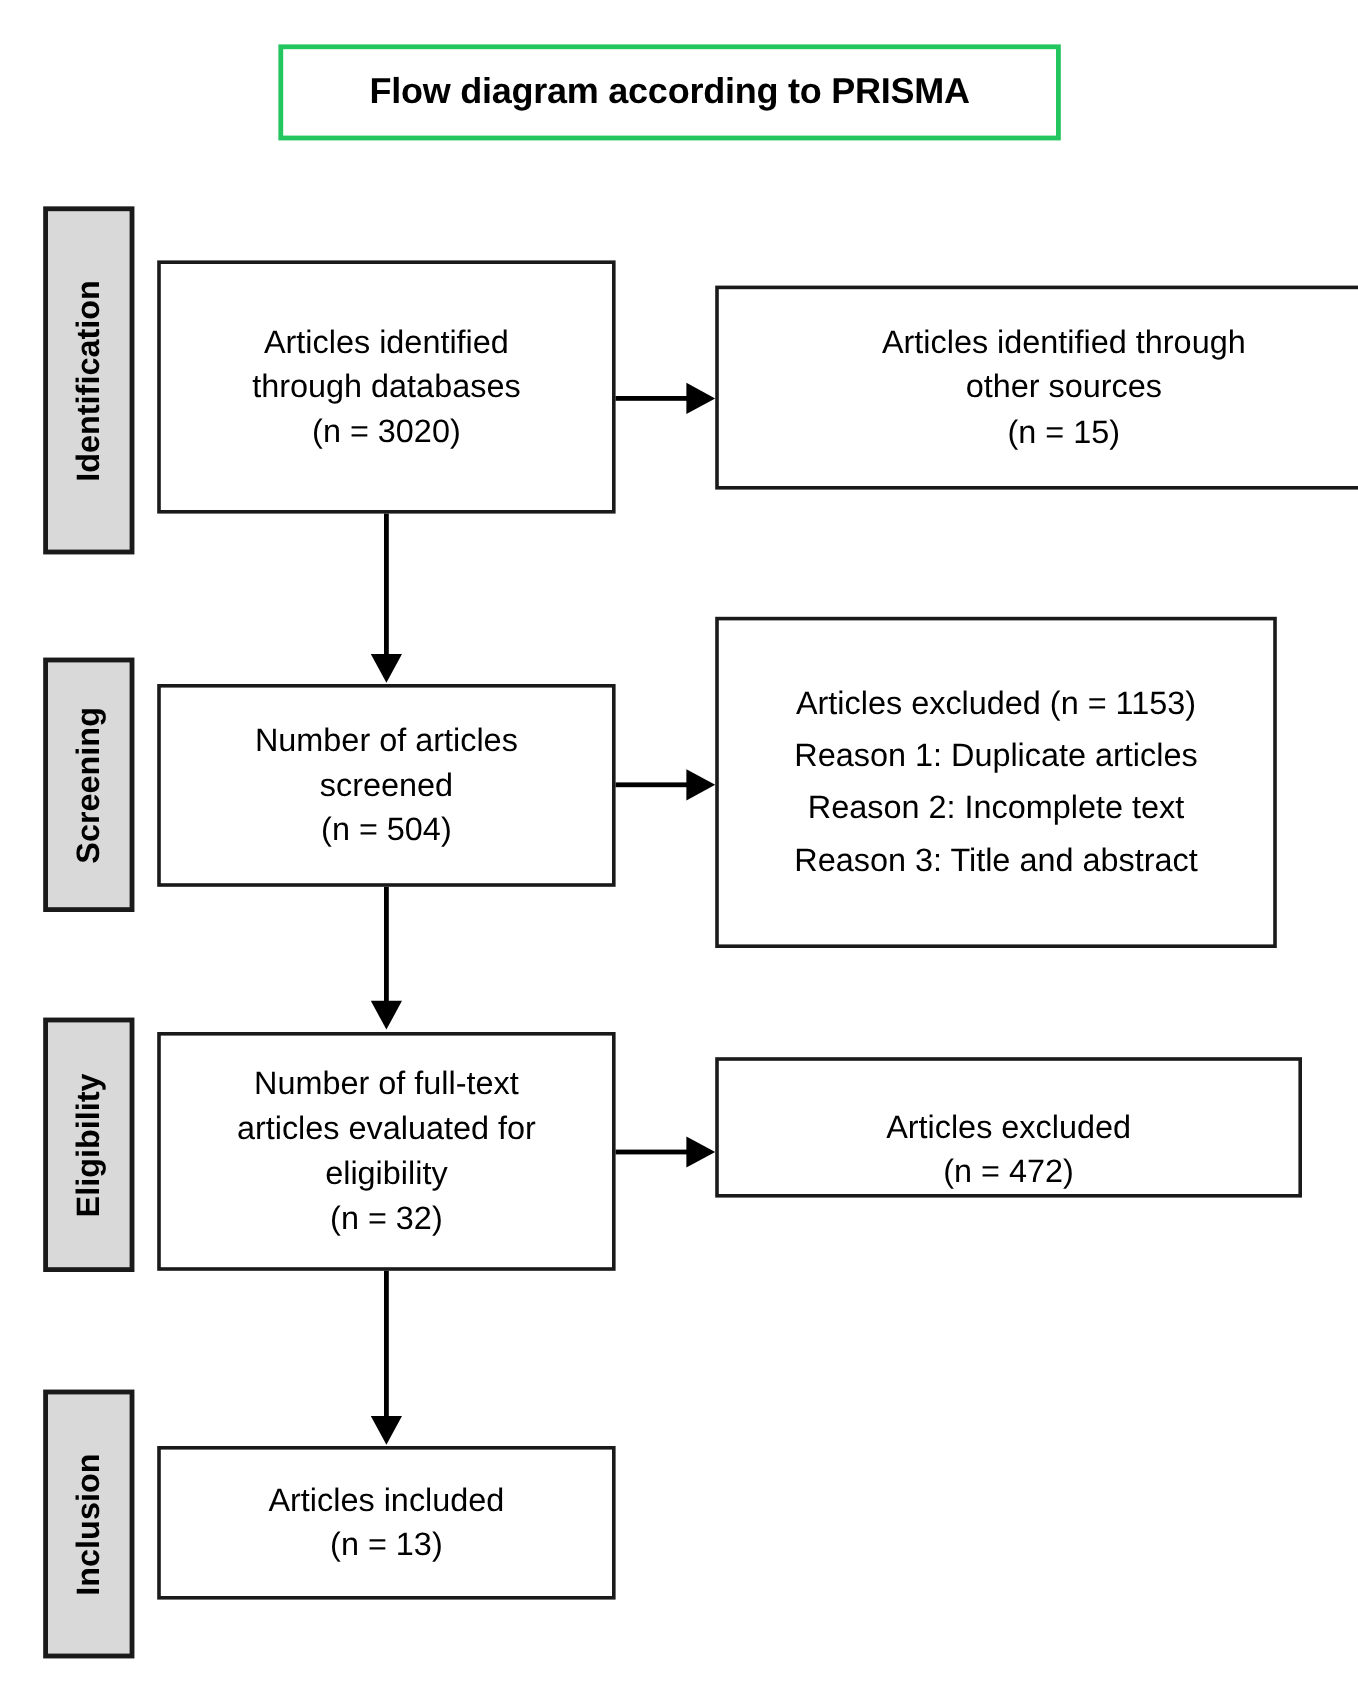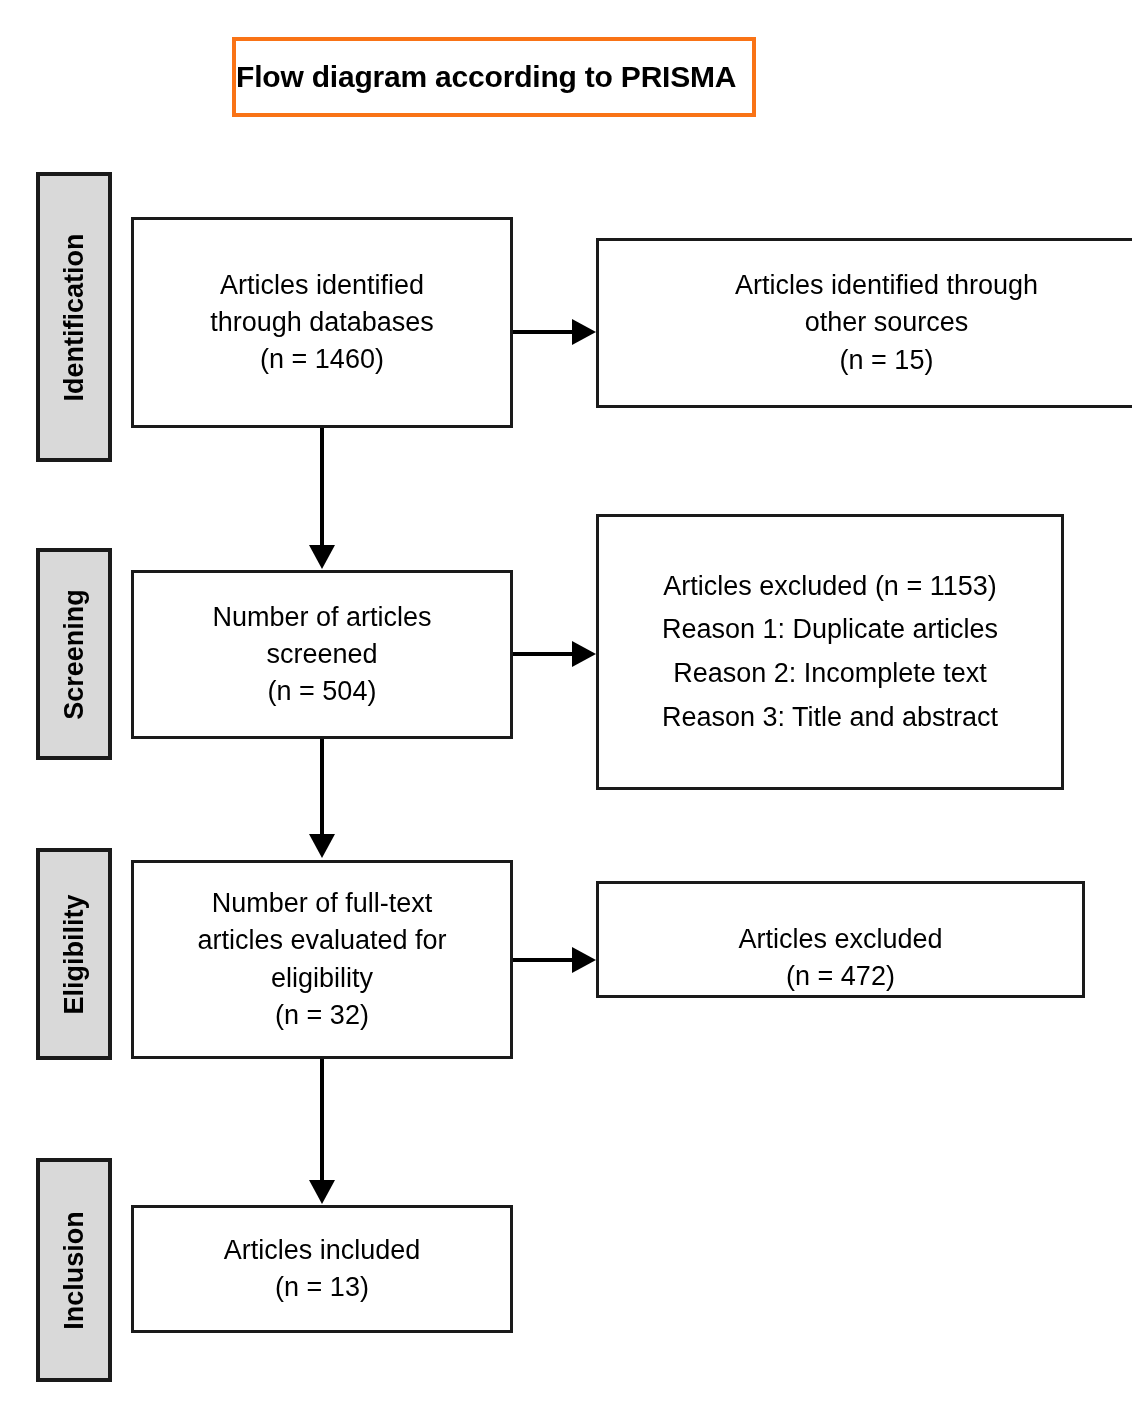"Flow diagram according to PRISMA" .title-box { border: 4px solid #f97316 -> 4px solid #22c55e; justify-content: flex-start -> center; width: 524px -> 652px }
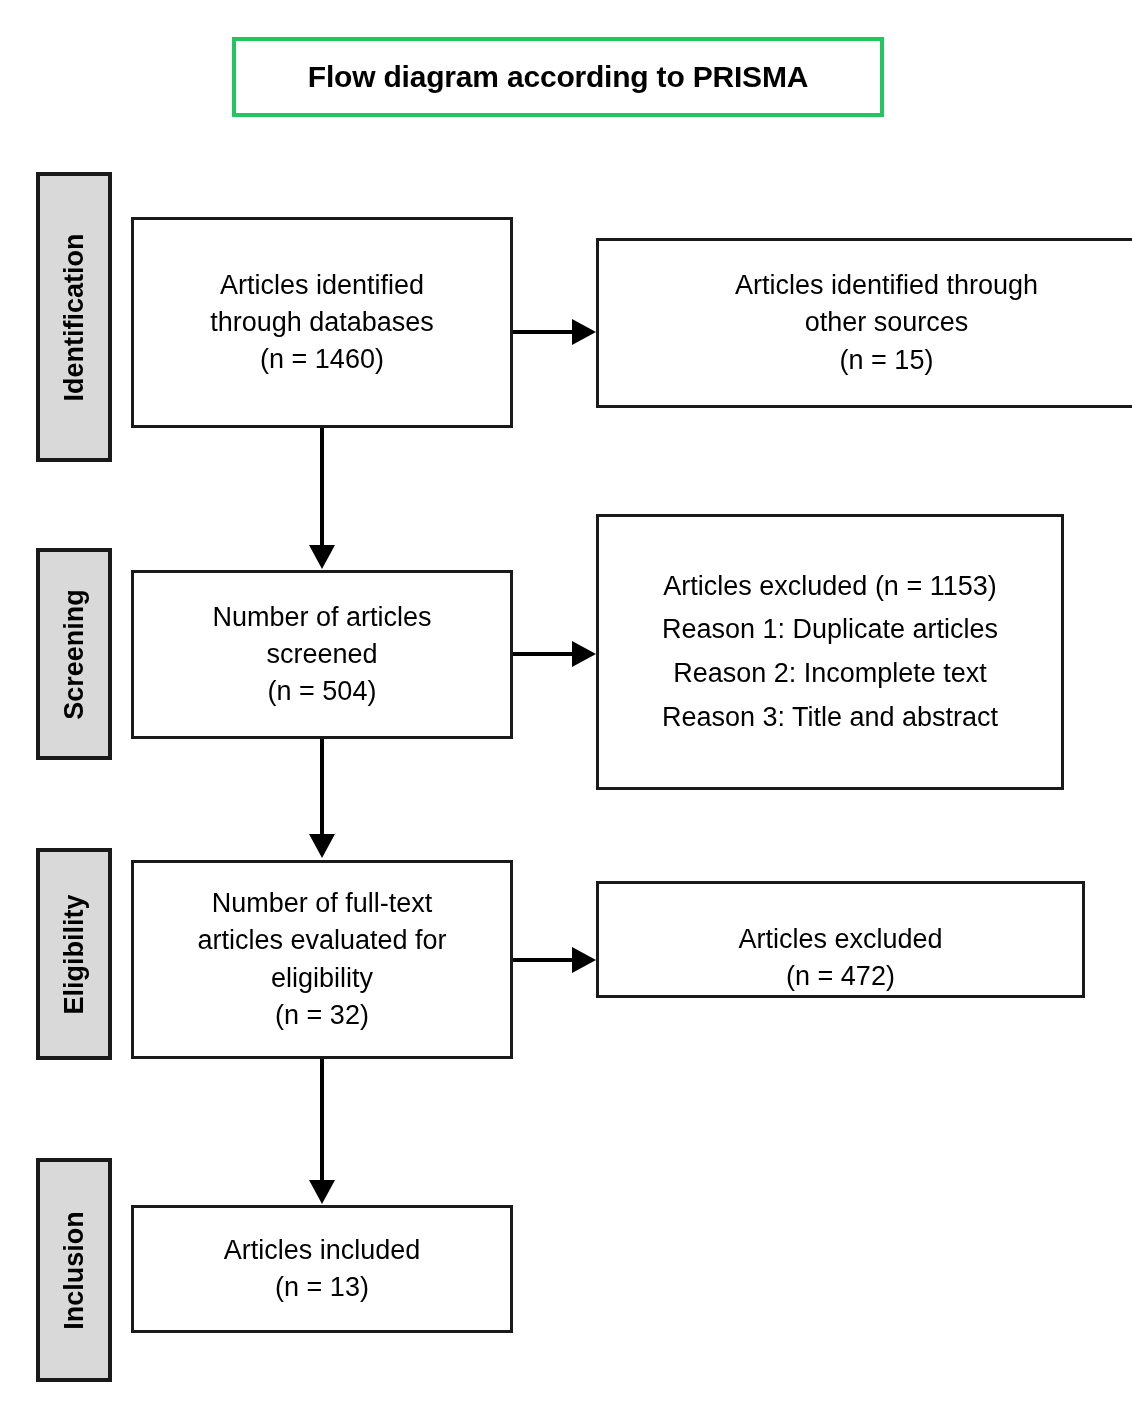"(n = 1460)" span.flow-line { text: 1460 -> 3020 }
